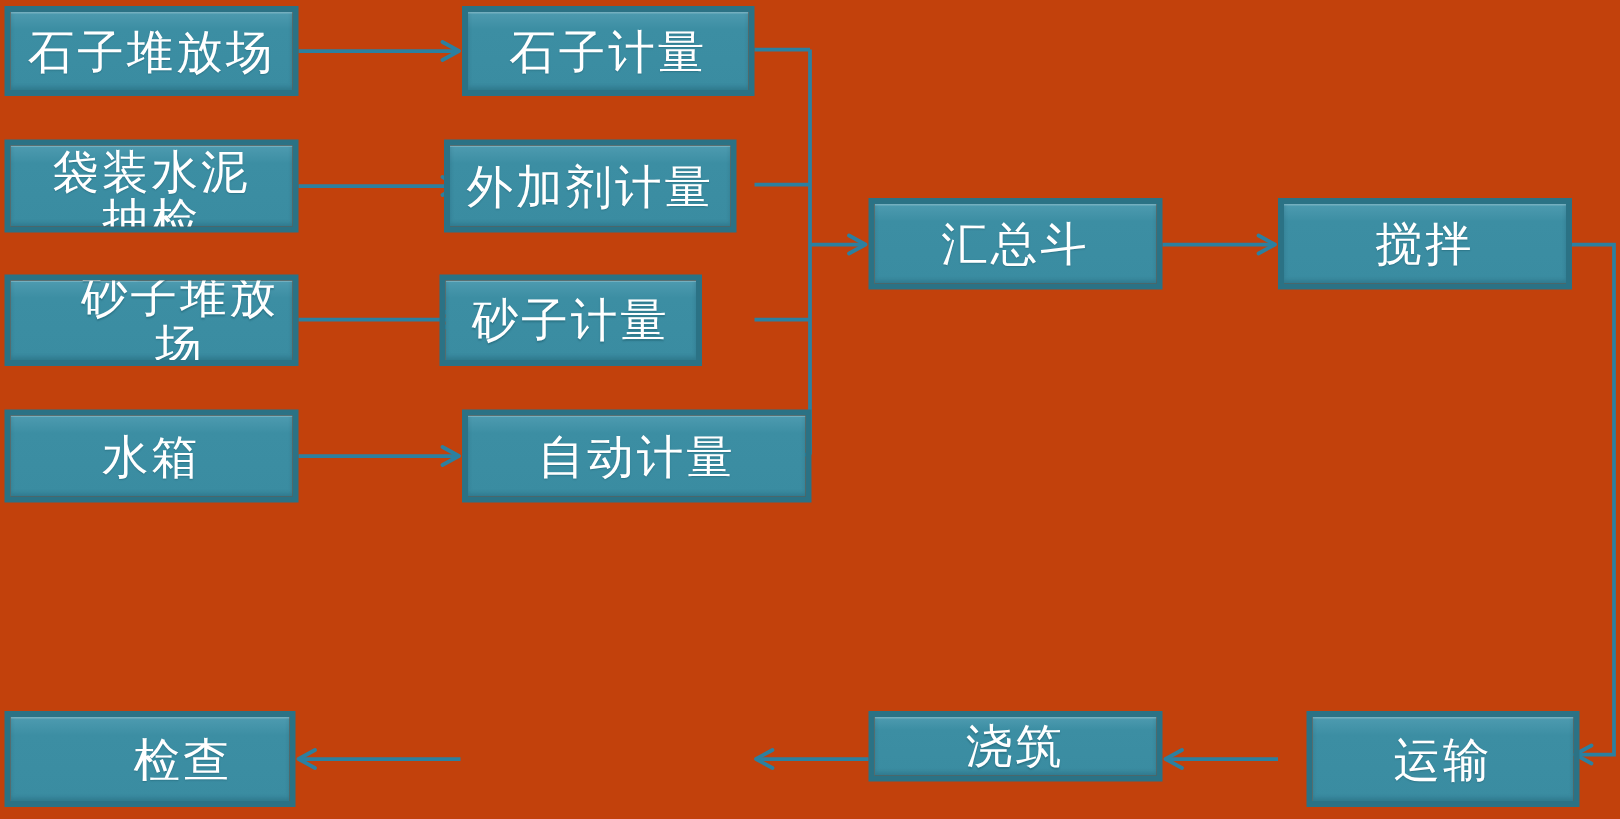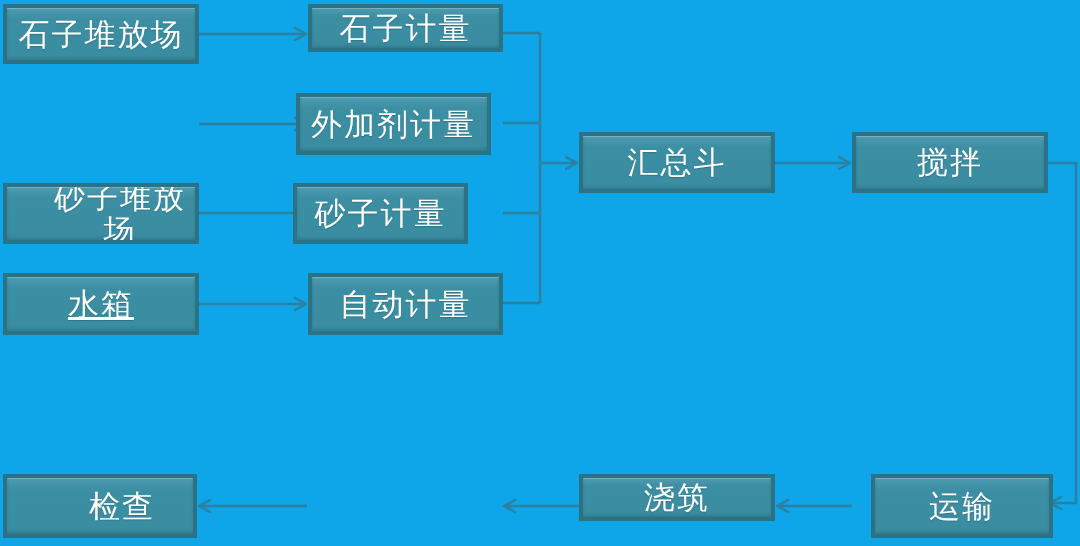"石子堆放场" #stage { background: #0ea5e9 -> #c2410c }
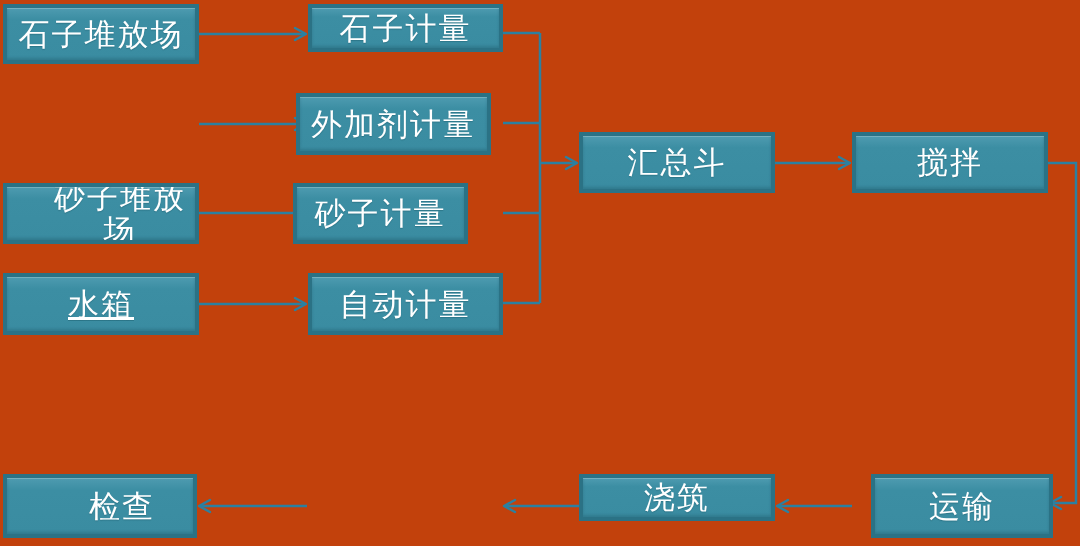"石子计量" div.node { height: 48px -> 60px }
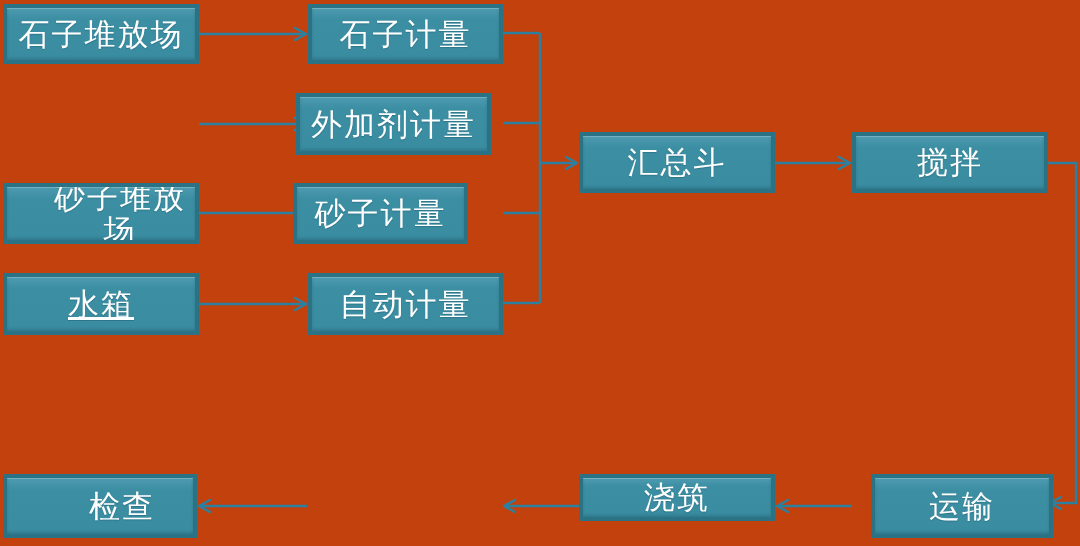"袋装水泥" div.node { html: none -> <div> <span>袋装水泥 抽检</span> </div> }
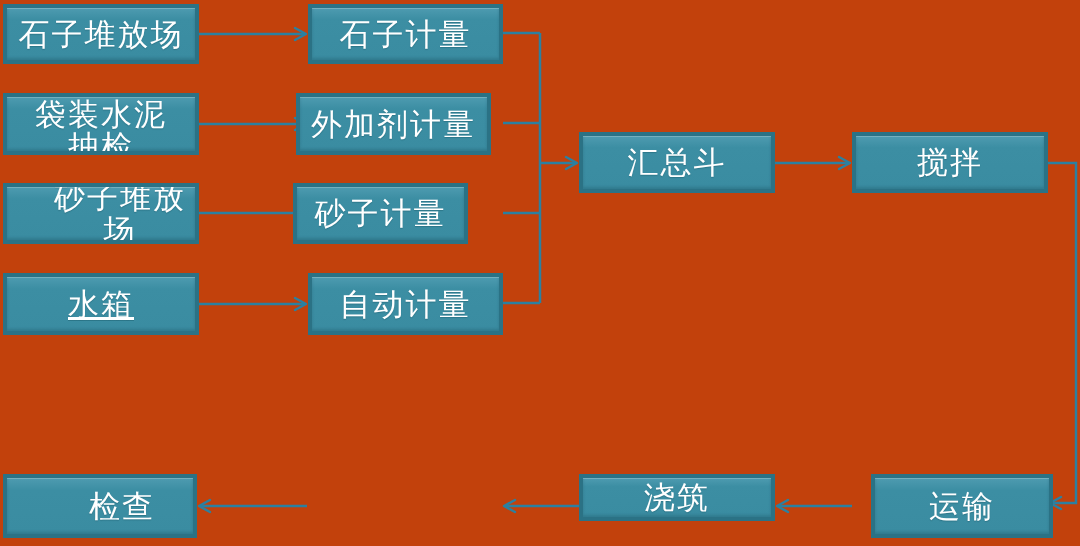"水箱" div.node { text-decoration: underline -> none }
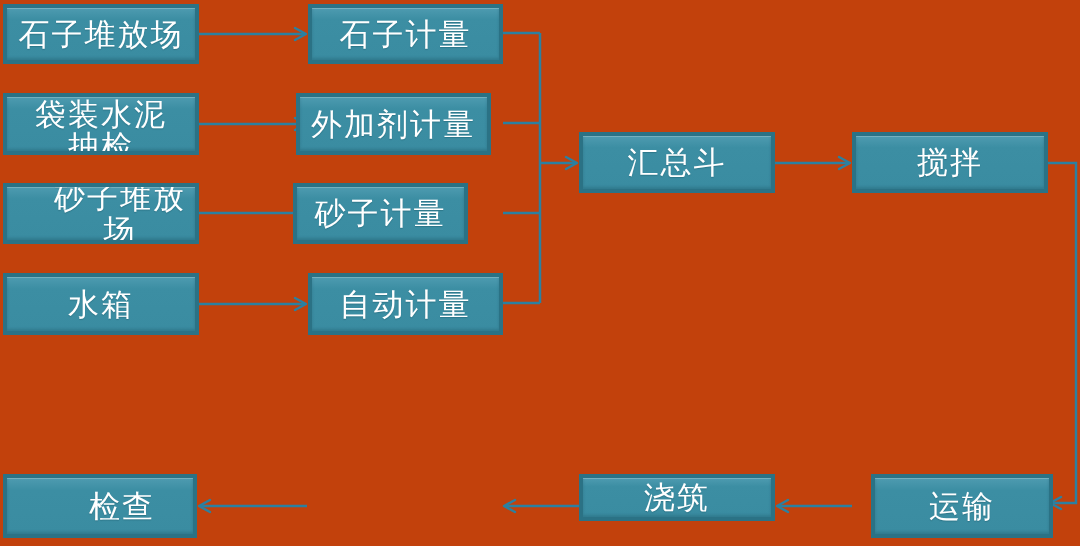"自动计量" div.node { width: 195px -> 233px }
